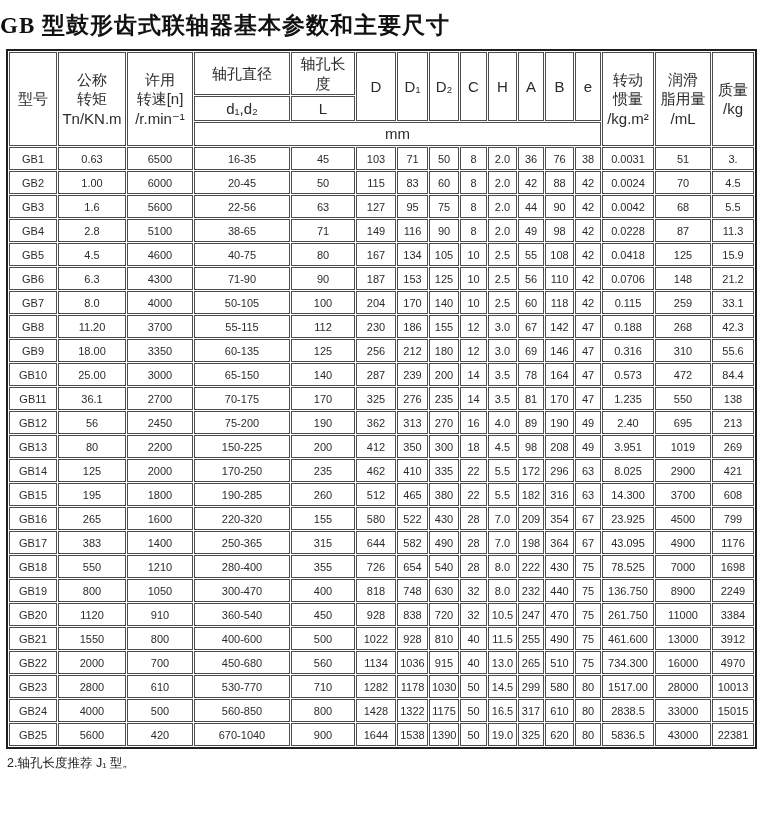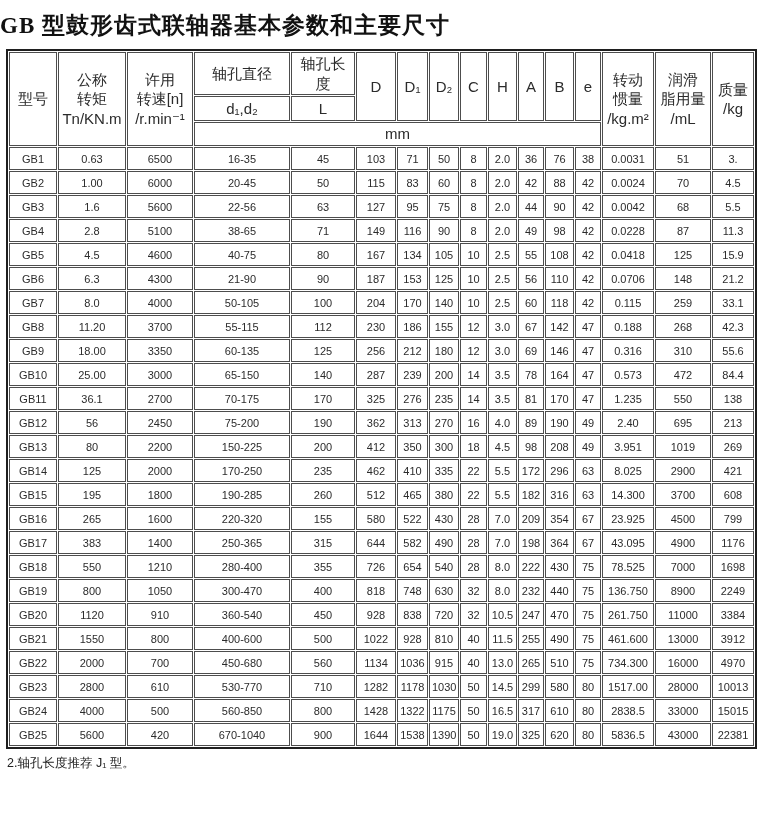"21-90" td { text: 21-90 -> 71-90 }
